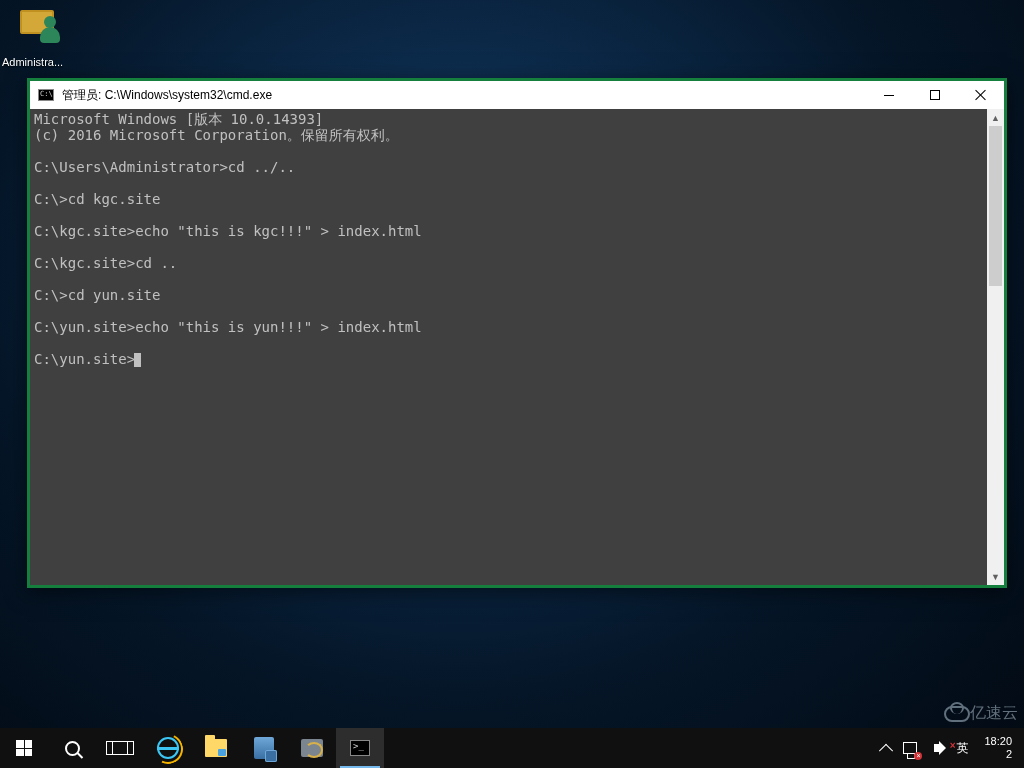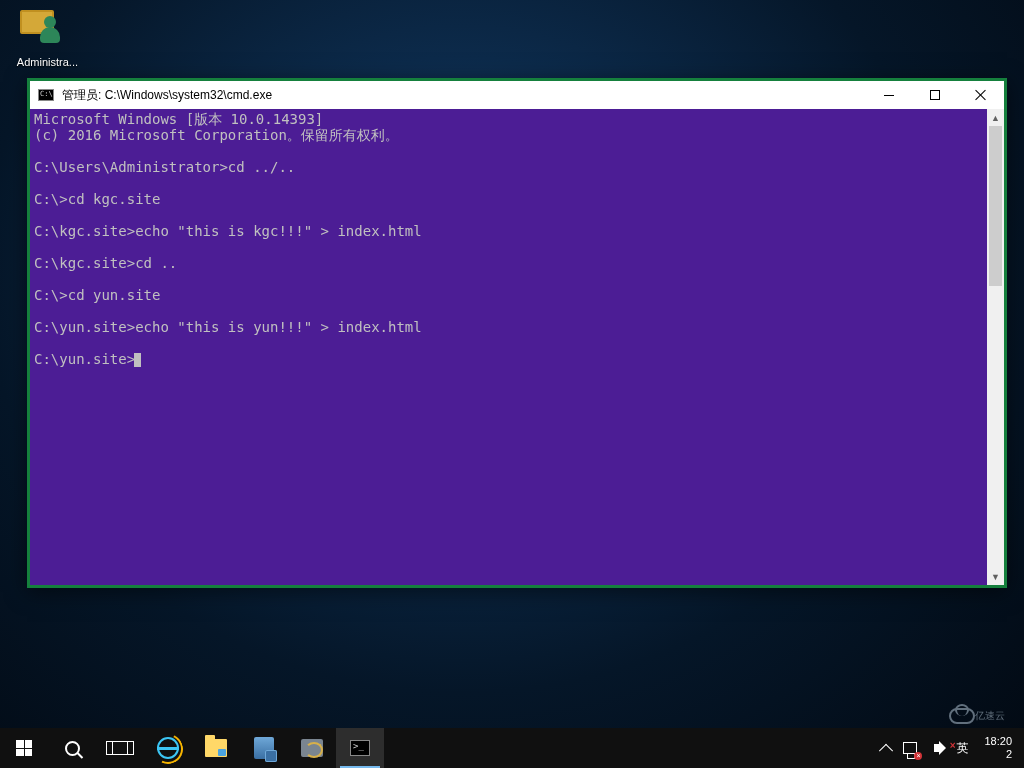"Administra..." .desktop-icon { text-align: right -> left }
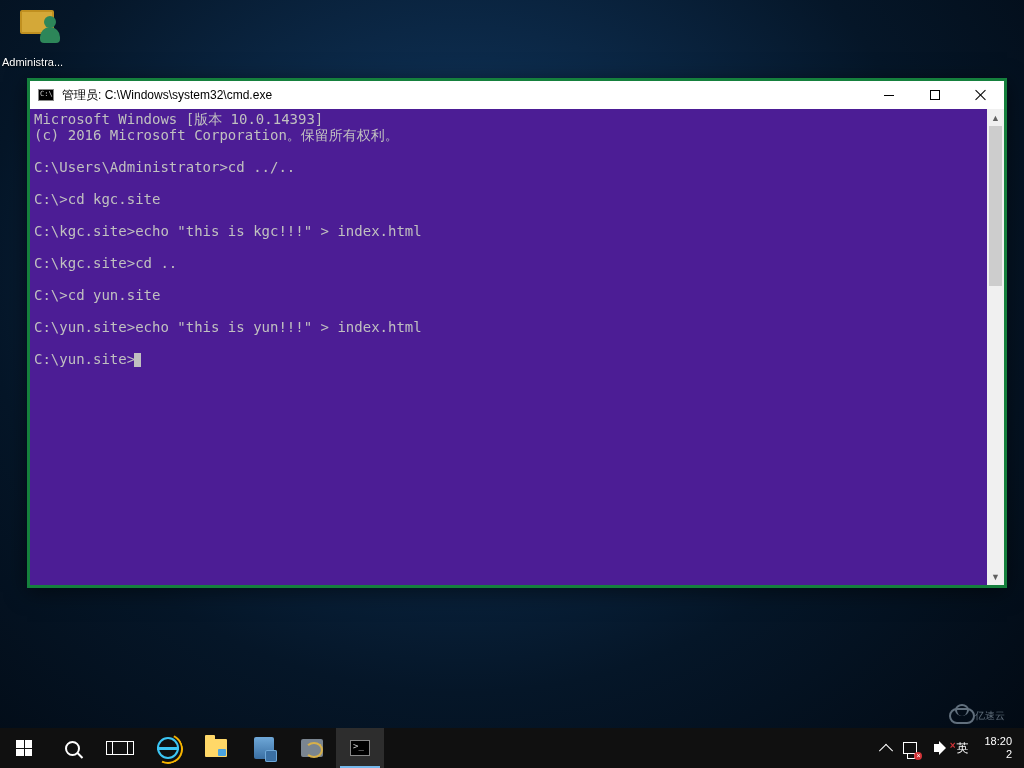"Microsoft Windows [版本 10.0.14393]" .terminal { background: #4c1d95 -> #404040 }
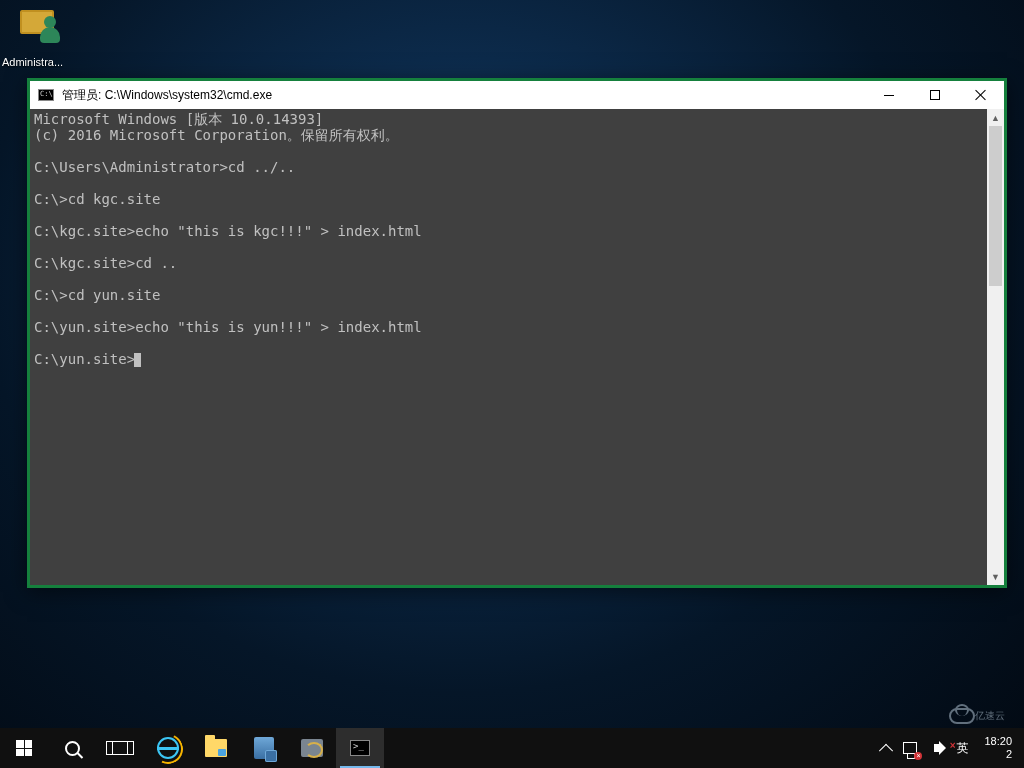"亿速云" .watermark { font-size: 10px -> 16px; right: 19px -> 6px }
